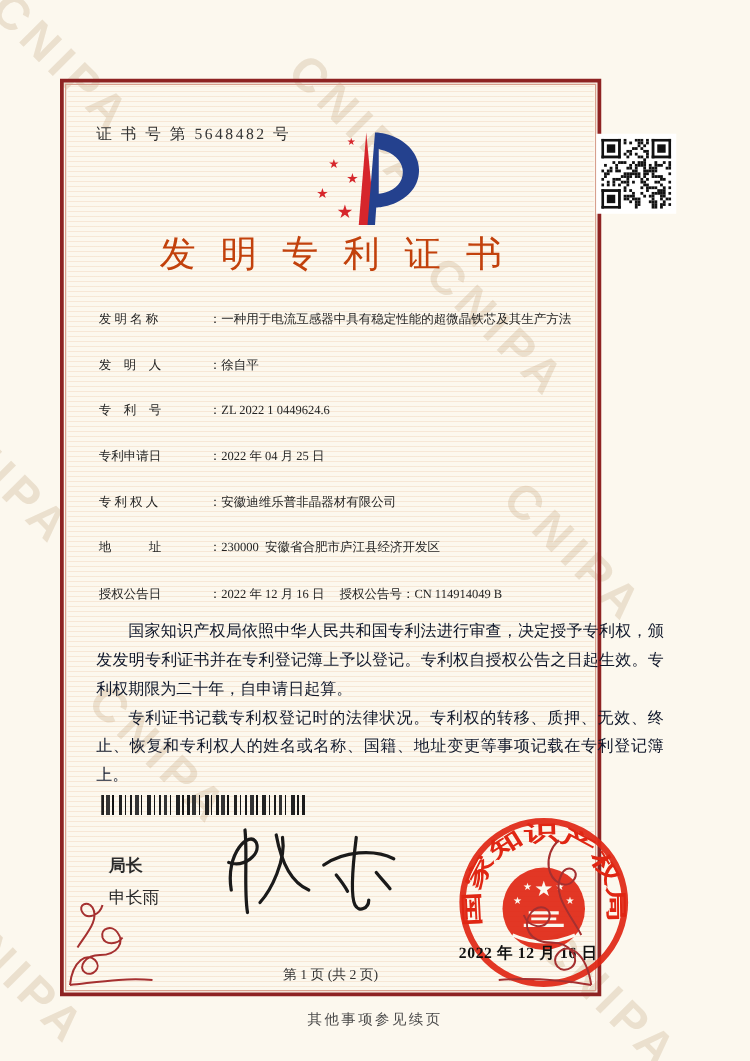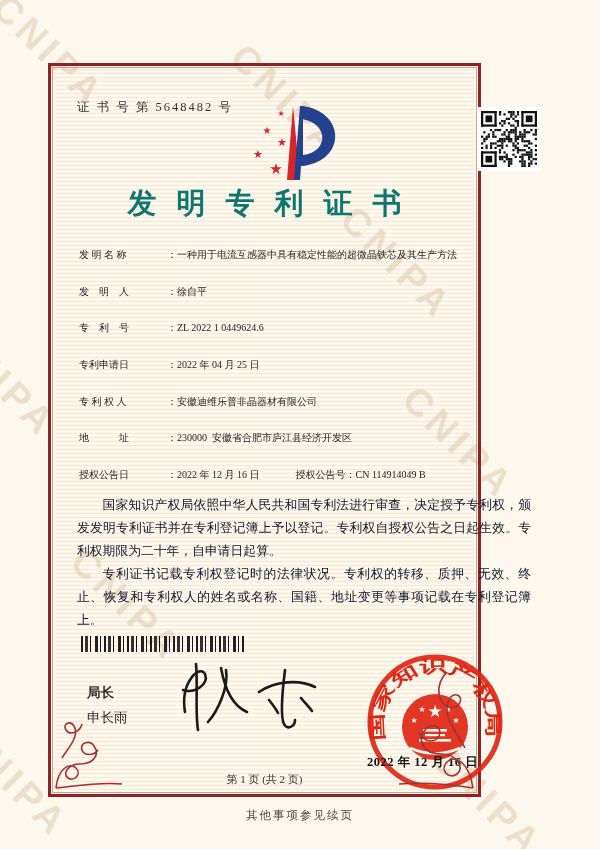"发明专利证书" .title { color: #0f766e -> #c2410c; font-weight: bold -> normal }
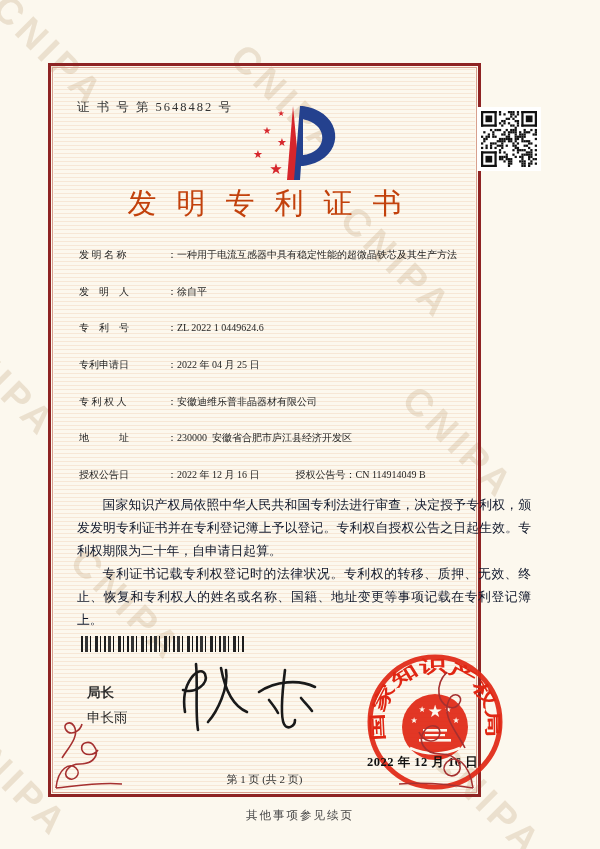"授权公告号" .grant-row .second { margin-left: 36px -> 12px }
